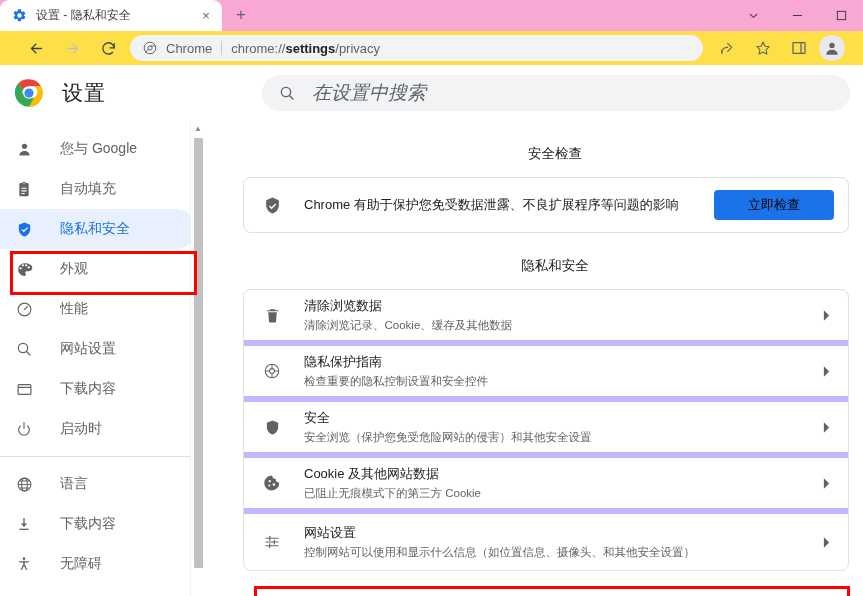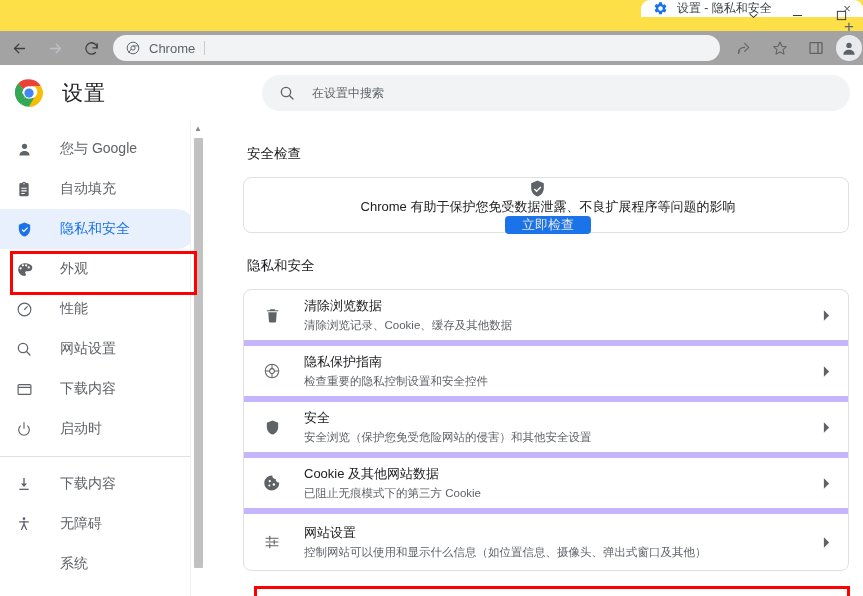"设置 - 隐私和安全" .tabstrip { background: #fde047 -> #f9a8d4; flex-direction: column -> none }
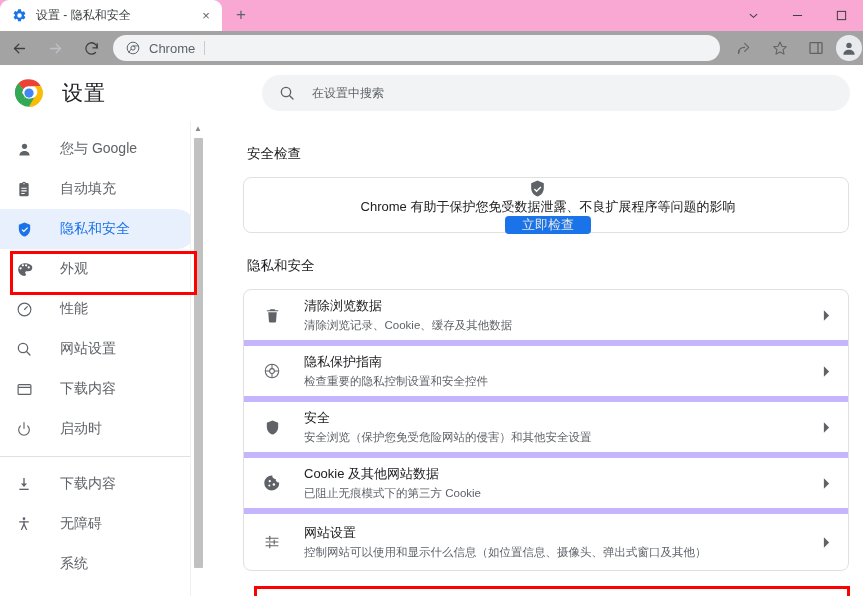"Chrome" .toolbar { background: #a3a3a3 -> #fde047; padding: 0 1px -> 0 18px }
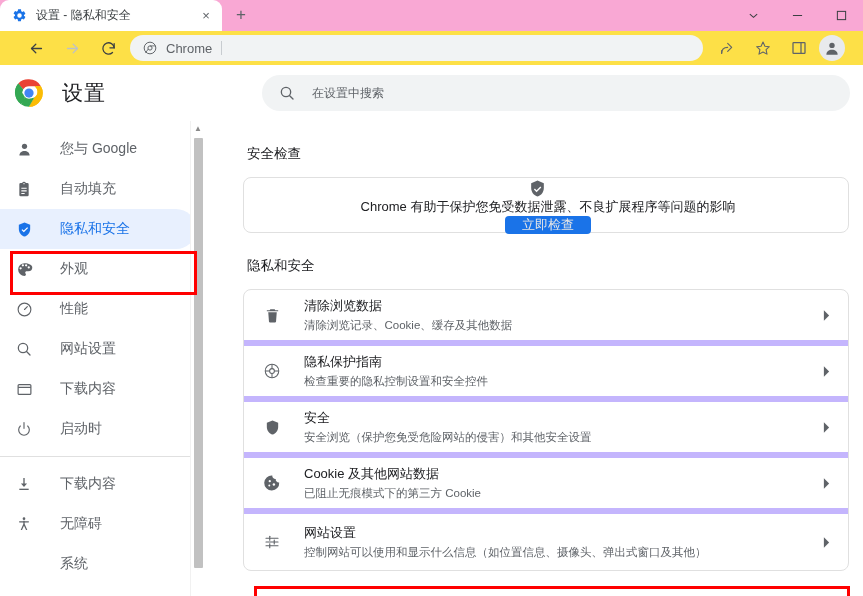"chrome://settings/privacy" span.omni-url { html: none -> <span><span>chrome://</span><b>settings</b><span>/privacy</span></span> }
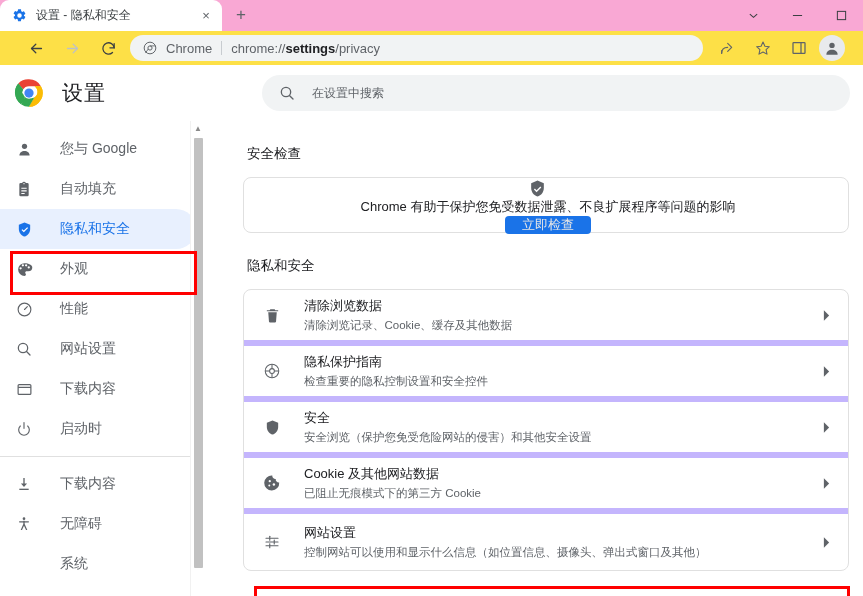"在设置中搜索" .search-input { font-size: 12px -> 19px; font-style: none -> italic }
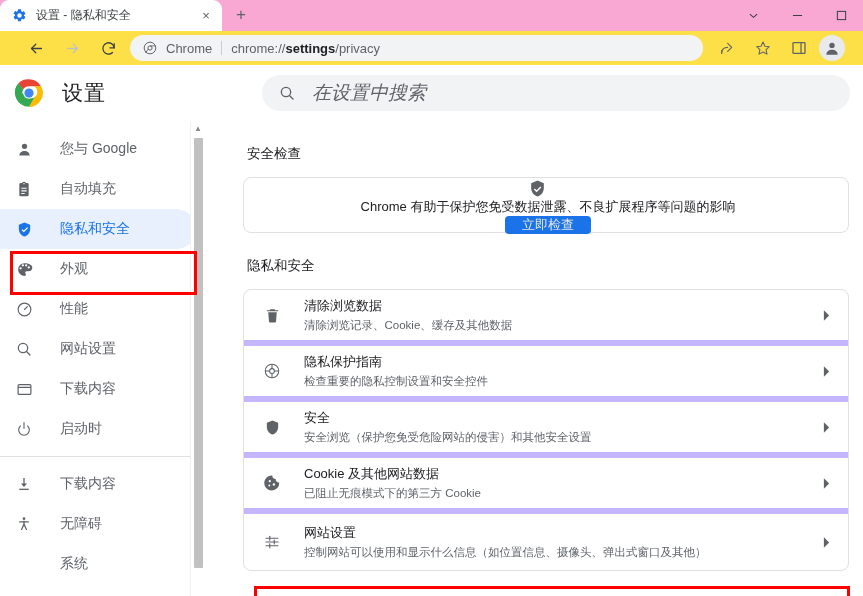"安全检查" .section-title { text-align: none -> center }
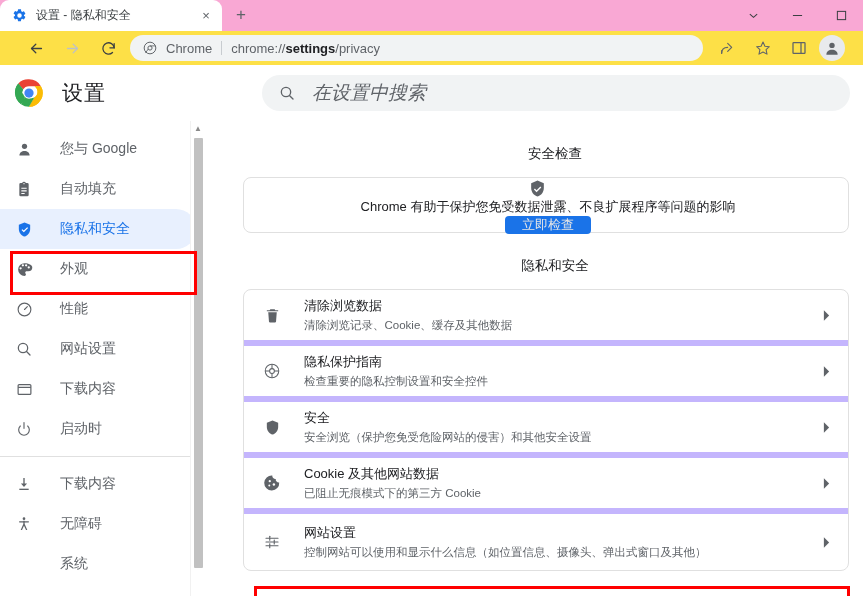"Chrome 有助于保护您免受数据泄露、不良扩展程序等问题的影响" .card { flex-direction: column -> none }
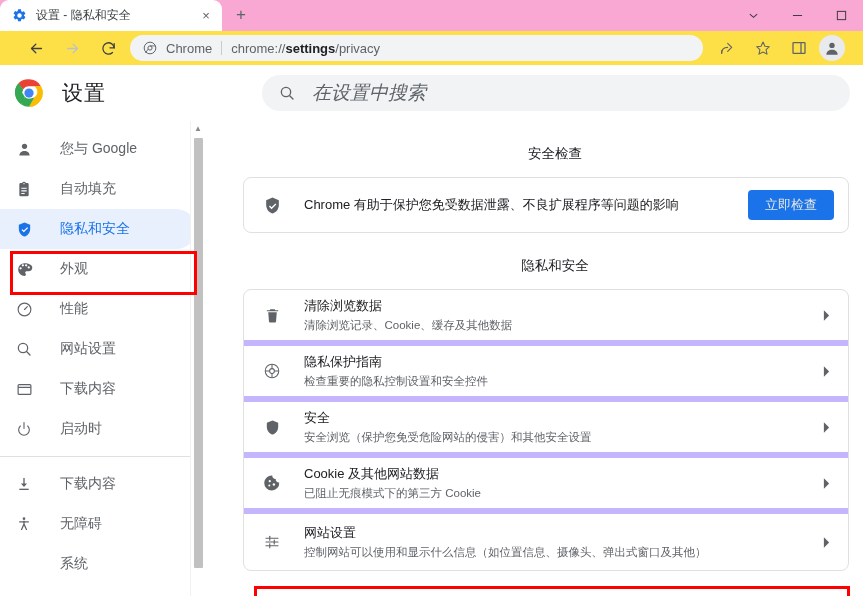"立即检查" .btn-primary { color: #e5e5e5 -> #000000; padding: 0 17px -> 0 34px }
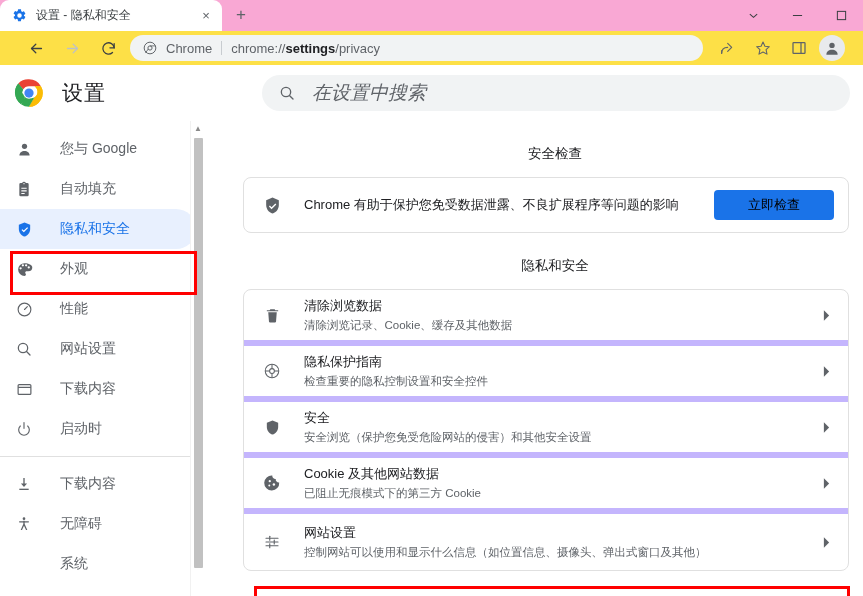"语言" div.nav-item { html: none -> <div> <span> <svg> <circle></circle> <ellipse></ellipse> <line></line> <line></line> <line></line> </svg> </span> <span>语言</span> </div> }
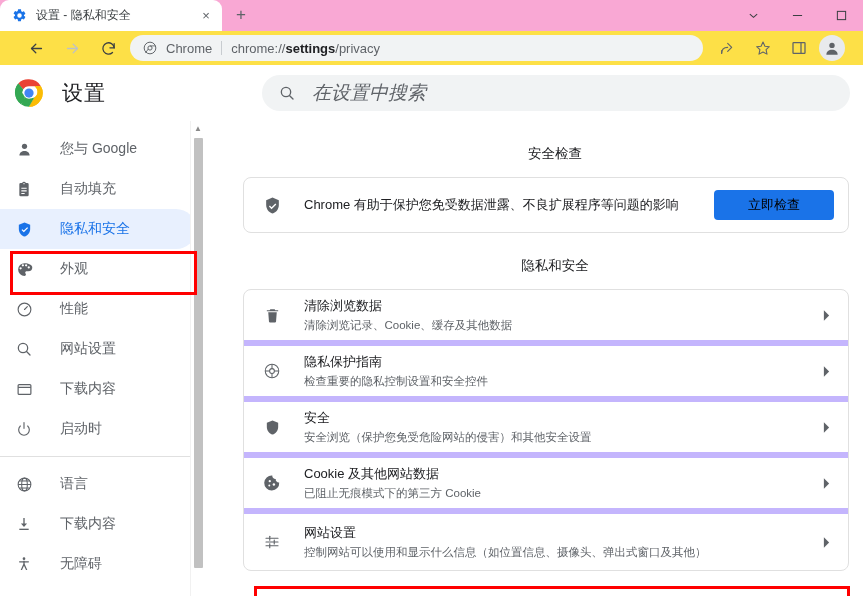"控制网站可以使用和显示什么信息（如位置信息、摄像头、弹出式窗口及其他）" div.row-sub { text: 弹出式窗口及其他 -> 和其他安全设置 }
